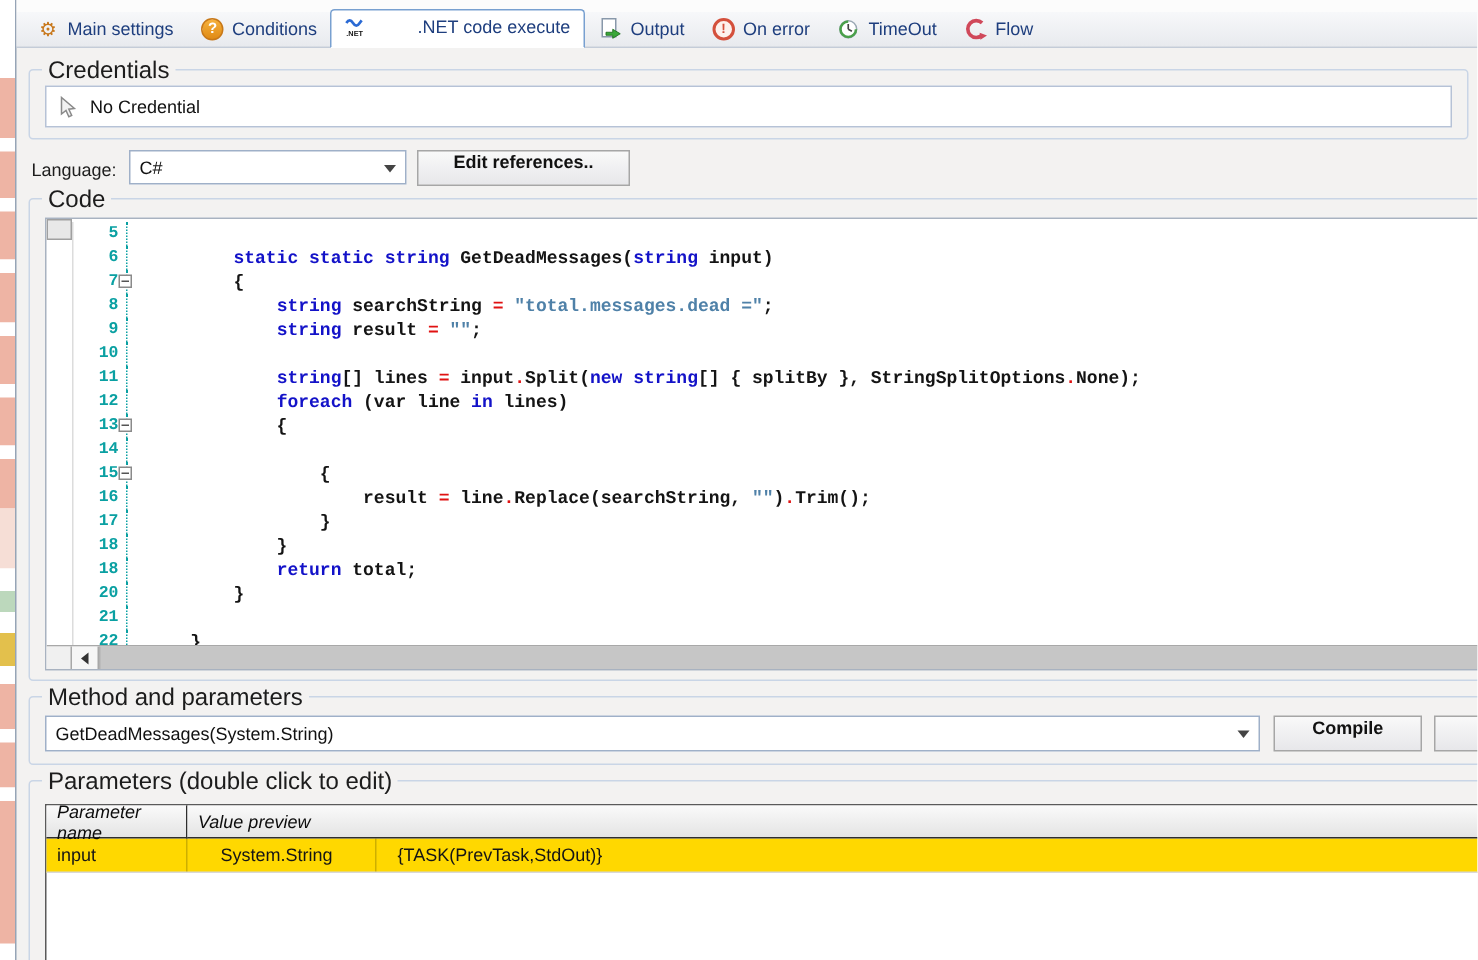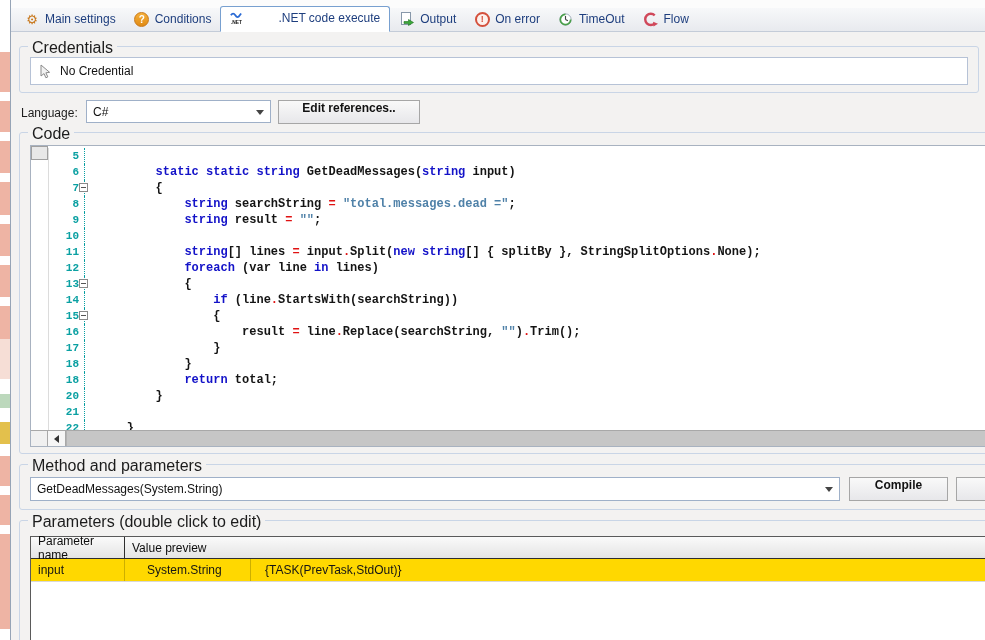"if (line.StartsWith(searchString))" span.ctext { html: <span><span> </span><span>if</span><span> (line</span><span>.</span><span>StartsWith(searchString))</span></span> -> none }
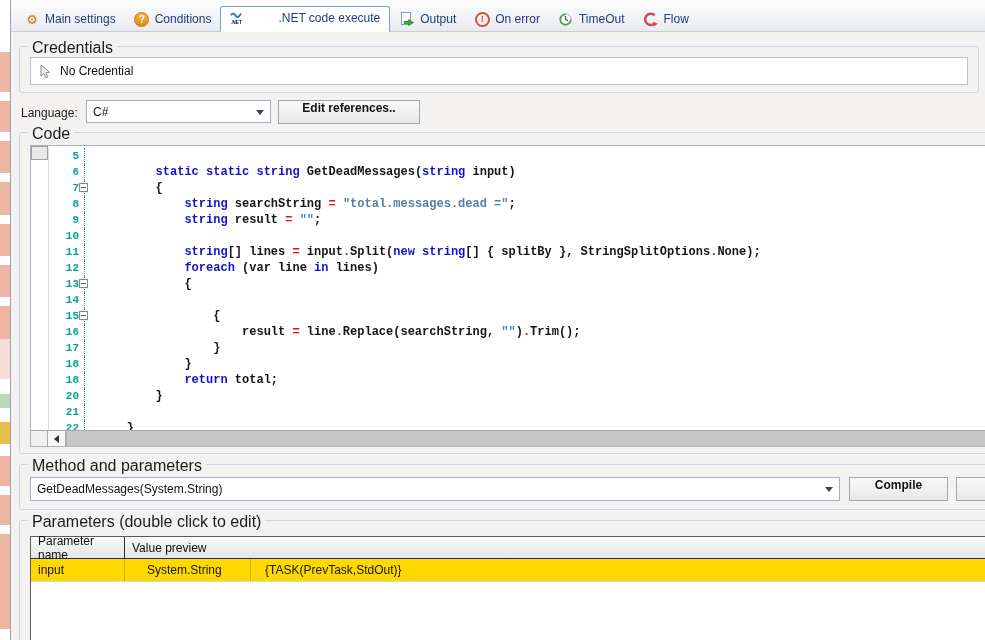"Parameter name" .hcell { font-style: none -> italic }
